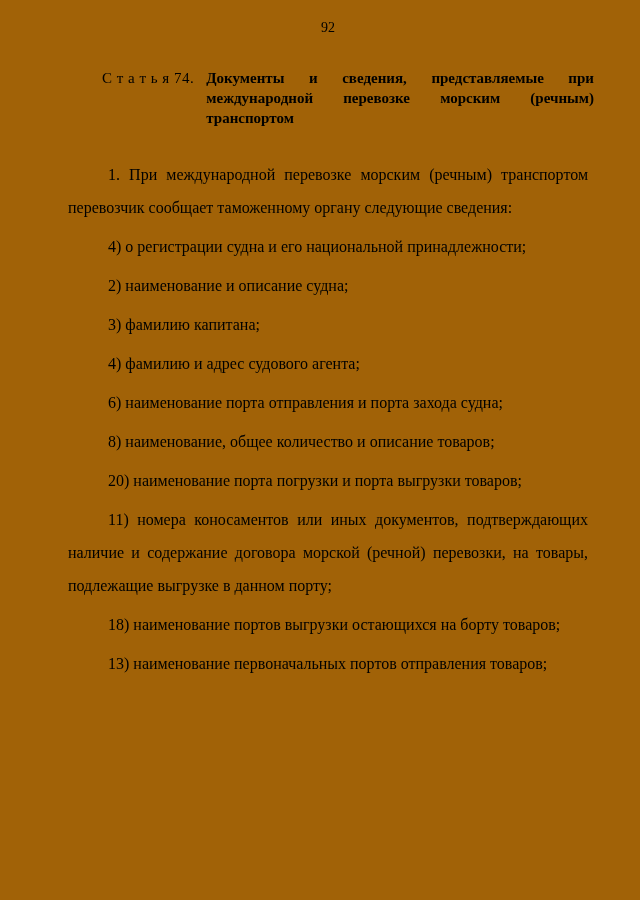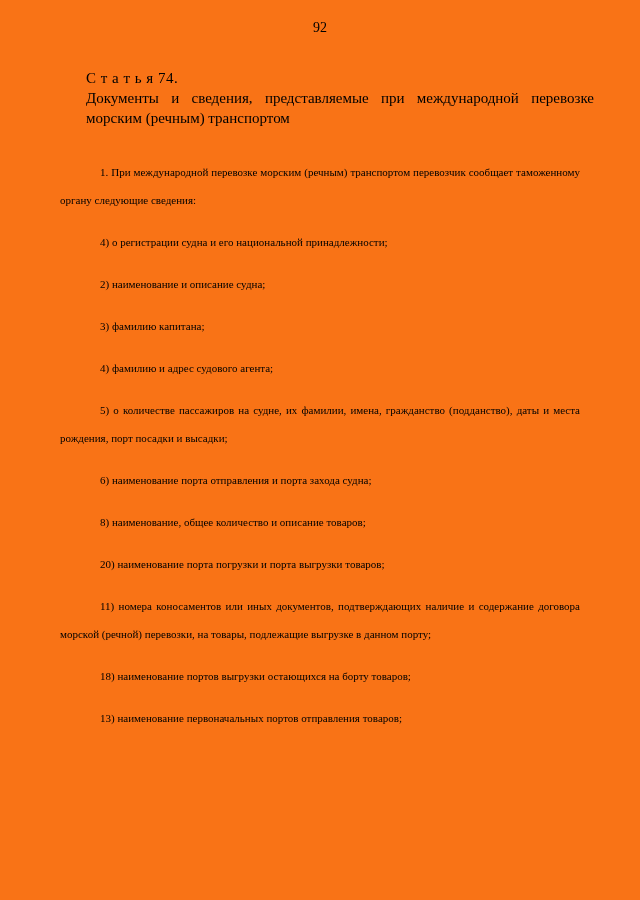"92" .page { background: #f97316 -> #a16207; padding: 18px 46px 0 46px -> 18px 46px 0 62px }
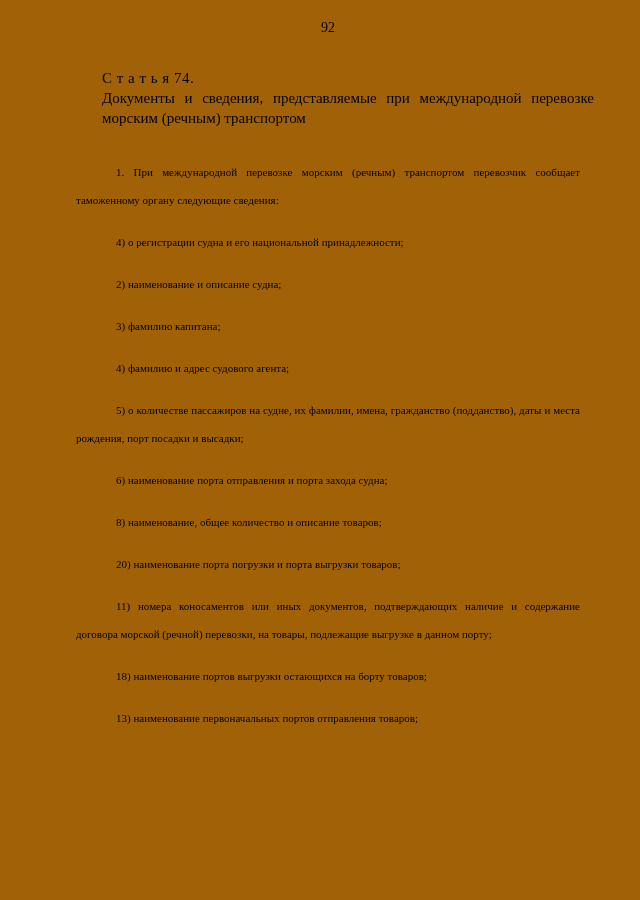"С т а т ь" .article-heading { flex-direction: column -> none }
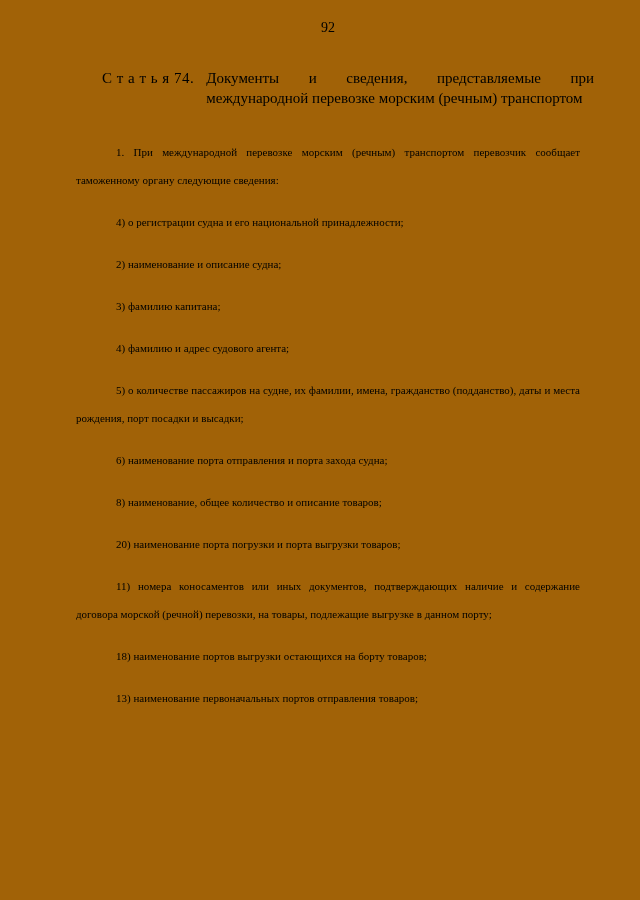"Документы и сведения, представляемые при" .article-title { font-weight: normal -> bold }
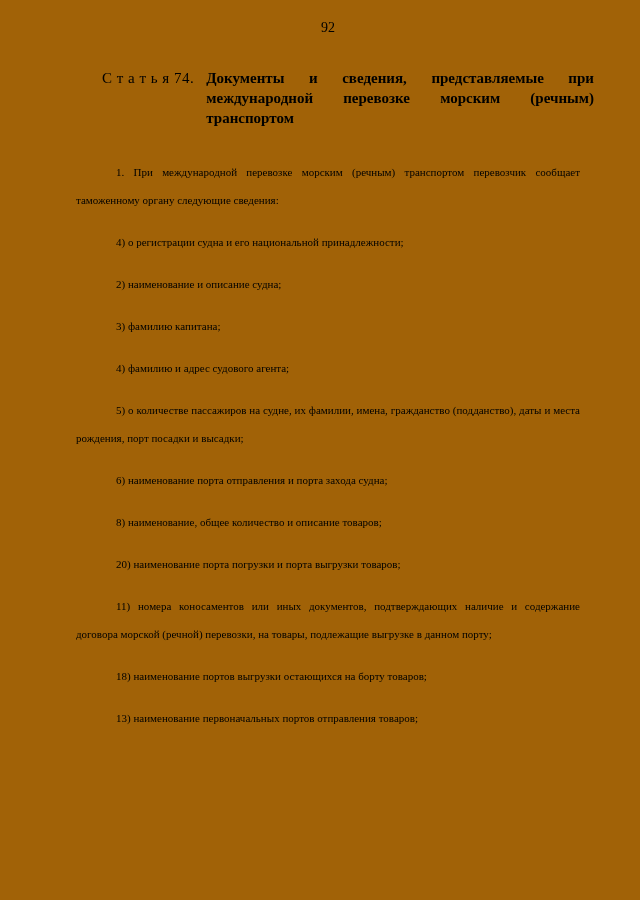"1. При международной перевозке морским" .body-text p { font-size: 11px -> 16px; line-height: 28px -> 33px; margin: 14px -> 6px }
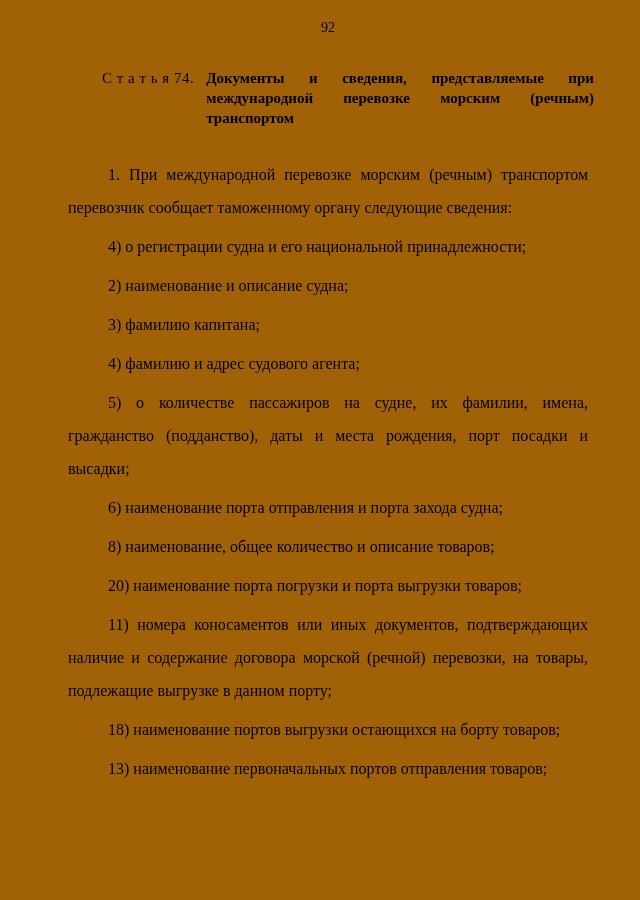"5) о количестве пассажиров на" p { html: <p>5) о количестве пассажиров на судне, их фамилии, имена, гражданство (подданство), даты и места рождения, порт посадки и высадки;</p> -> none }
